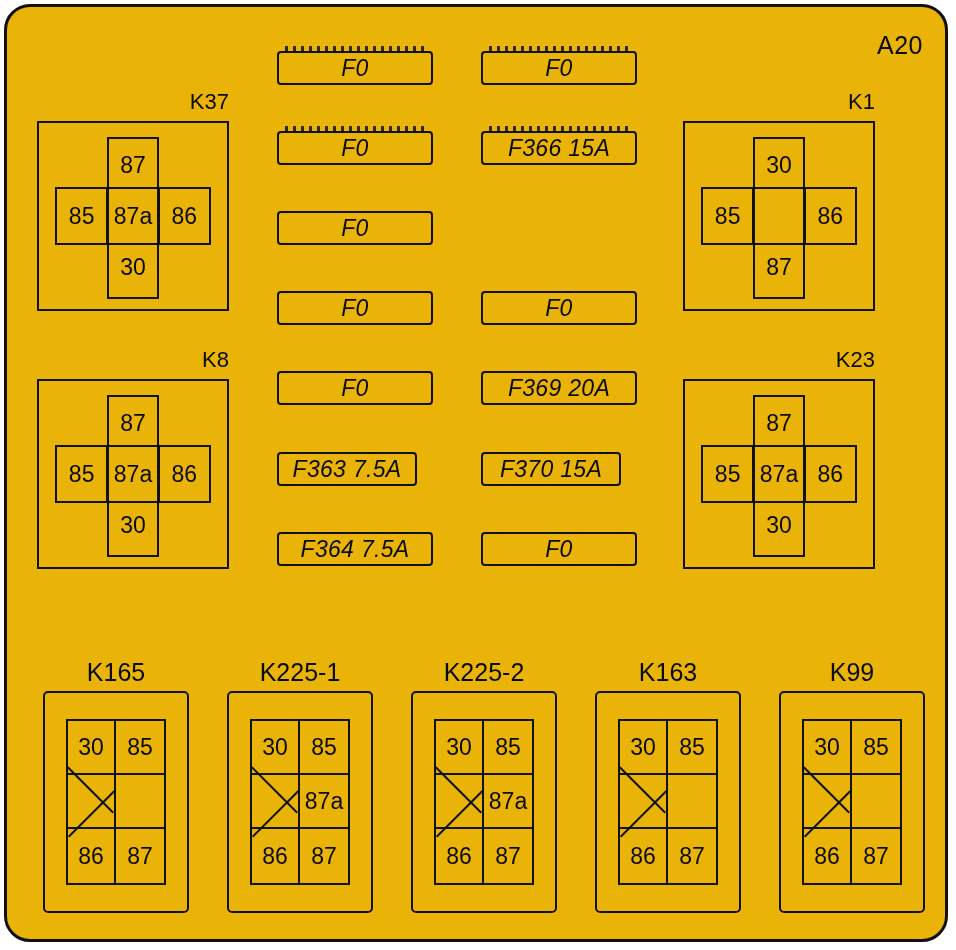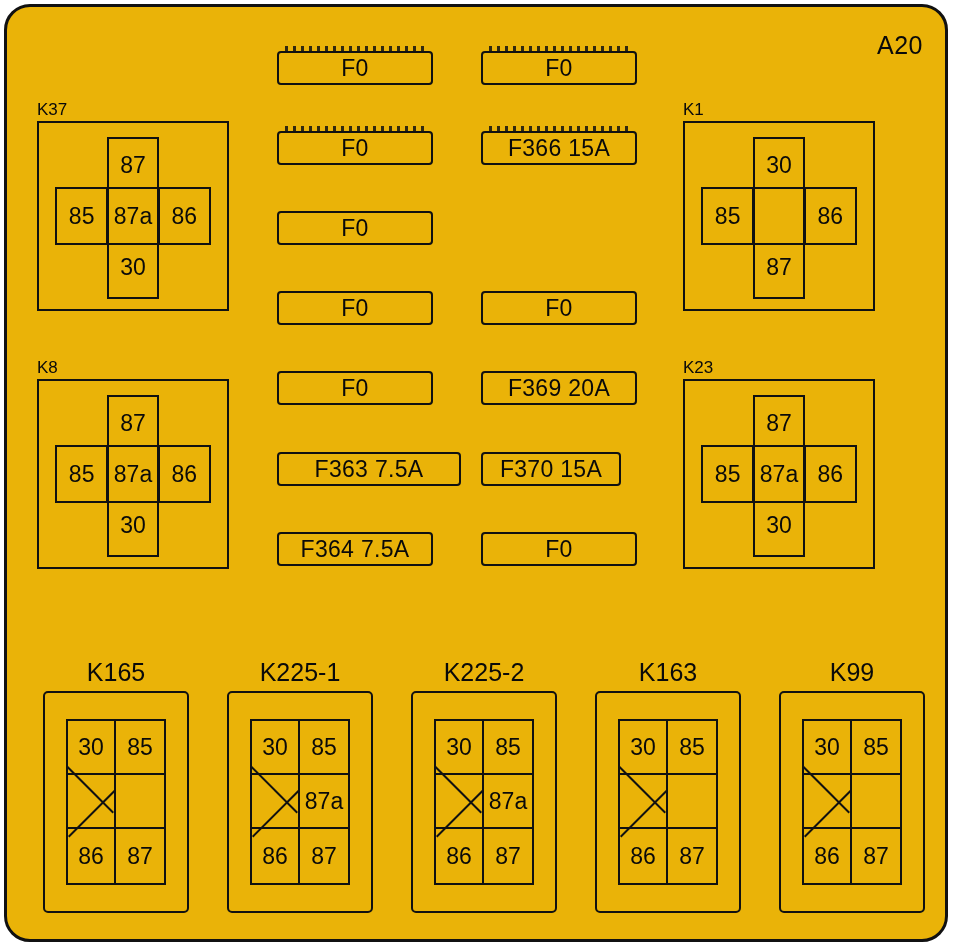"F0" .fuse { font-style: none -> italic }
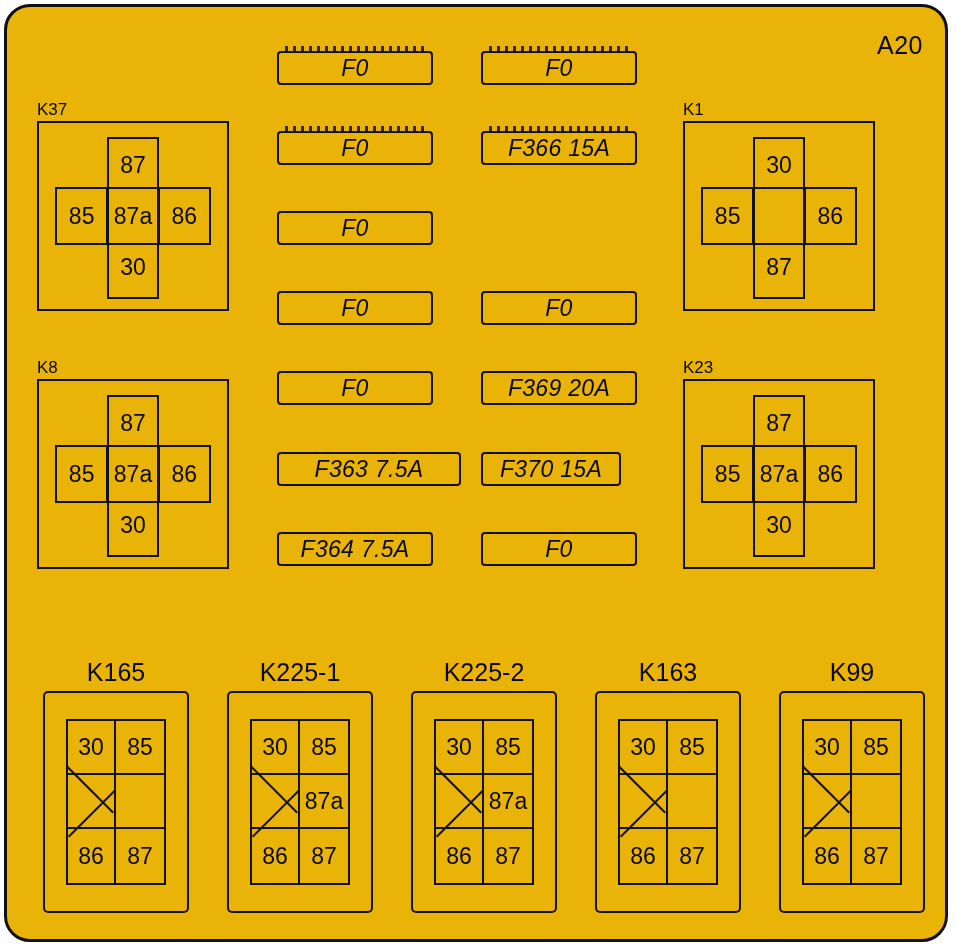"K37" .relay-cross .rc-title { font-size: 17px -> 22px; text-align: left -> right; top: 8px -> 0 }
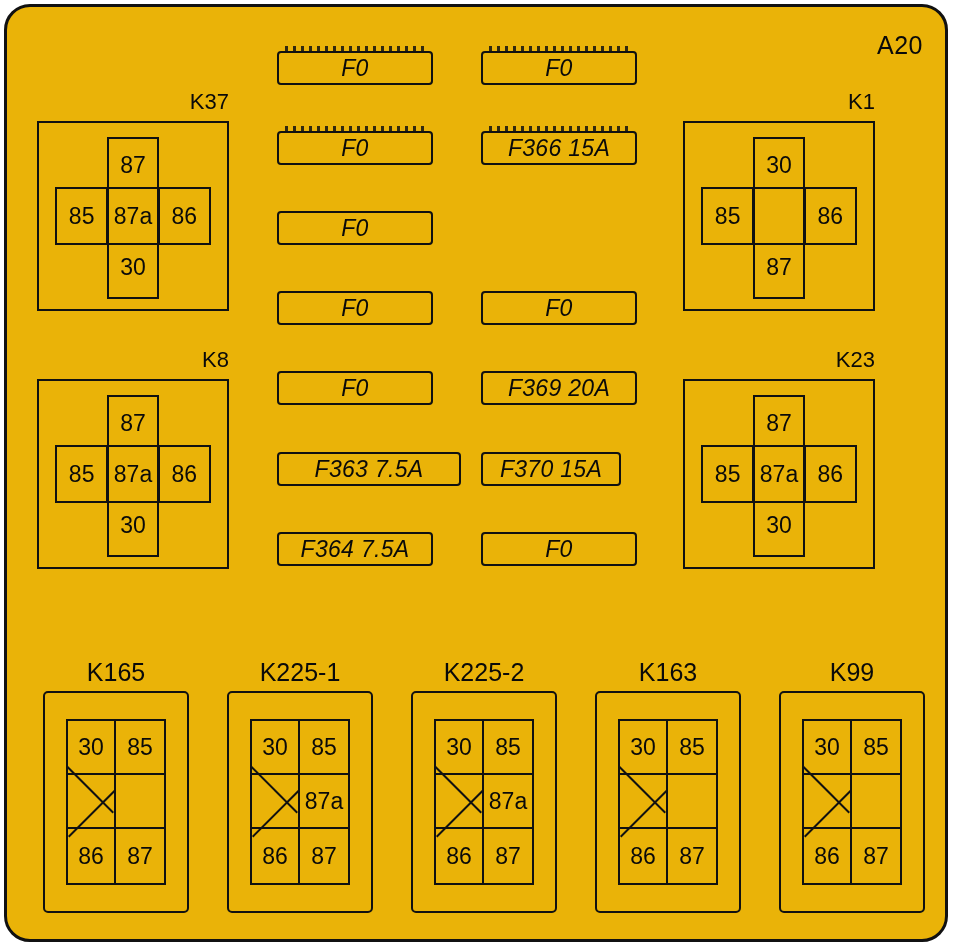"F363 7.5A" div.fuse { width: 184px -> 140px }
